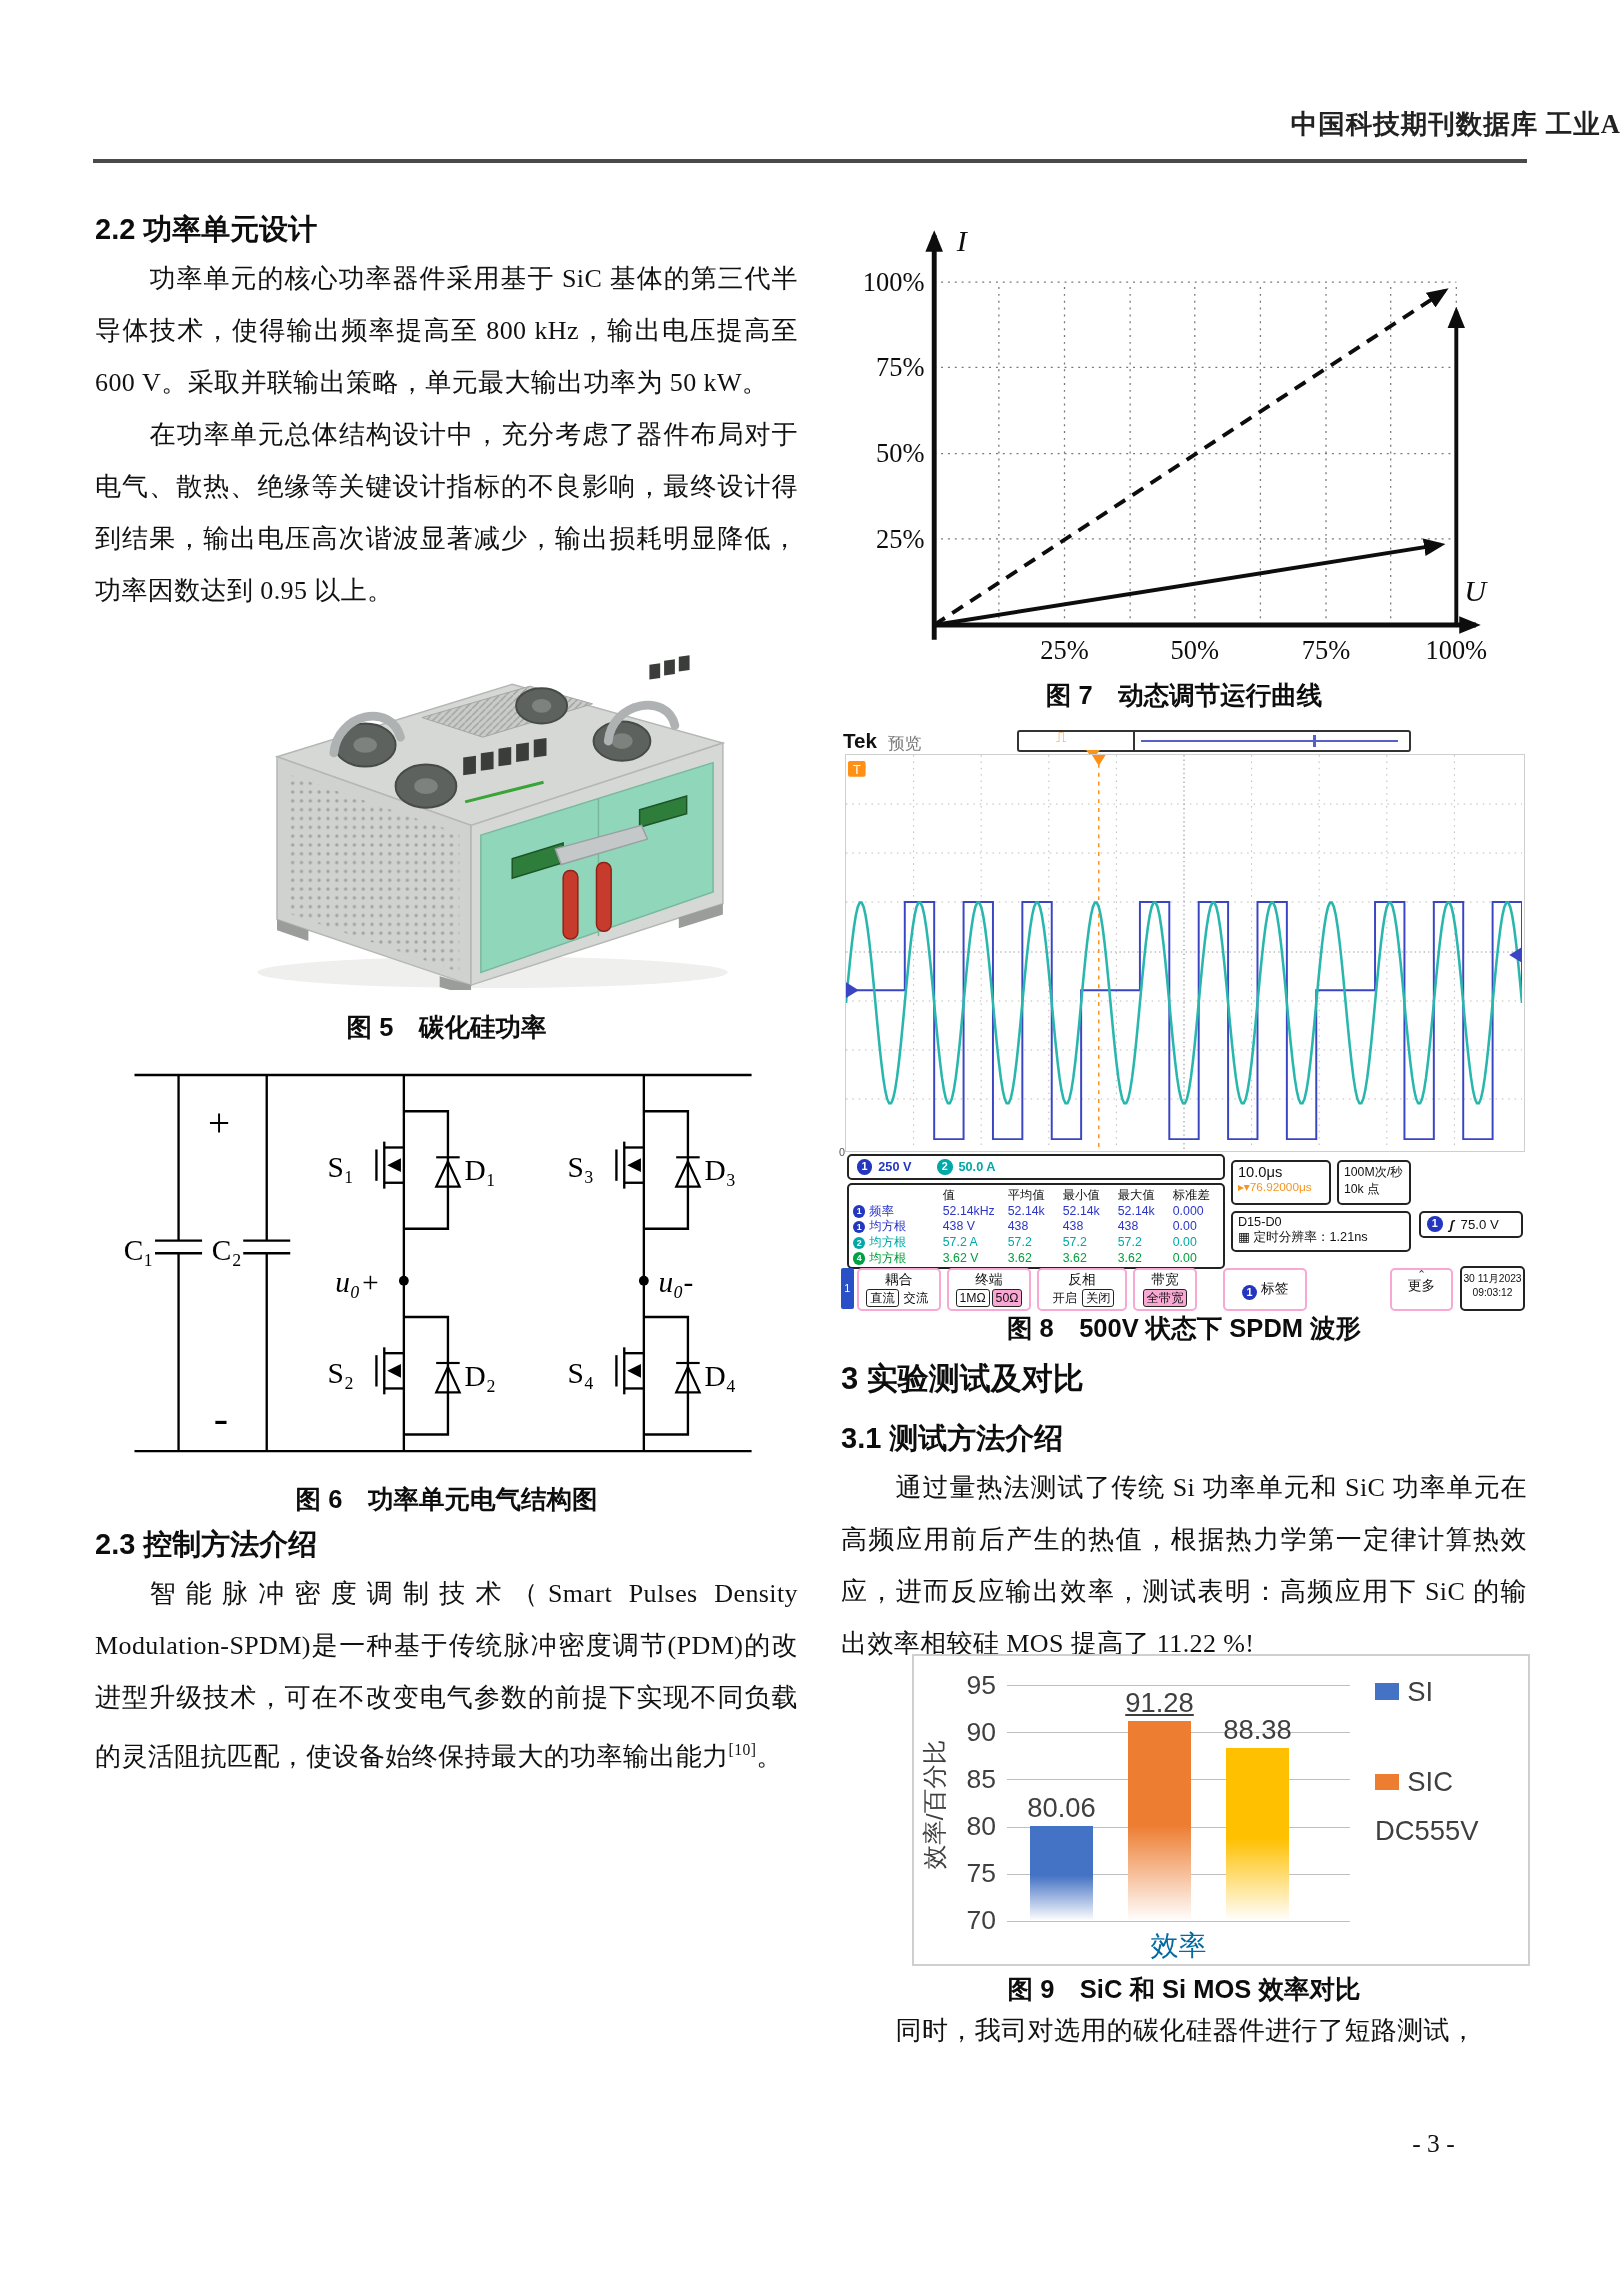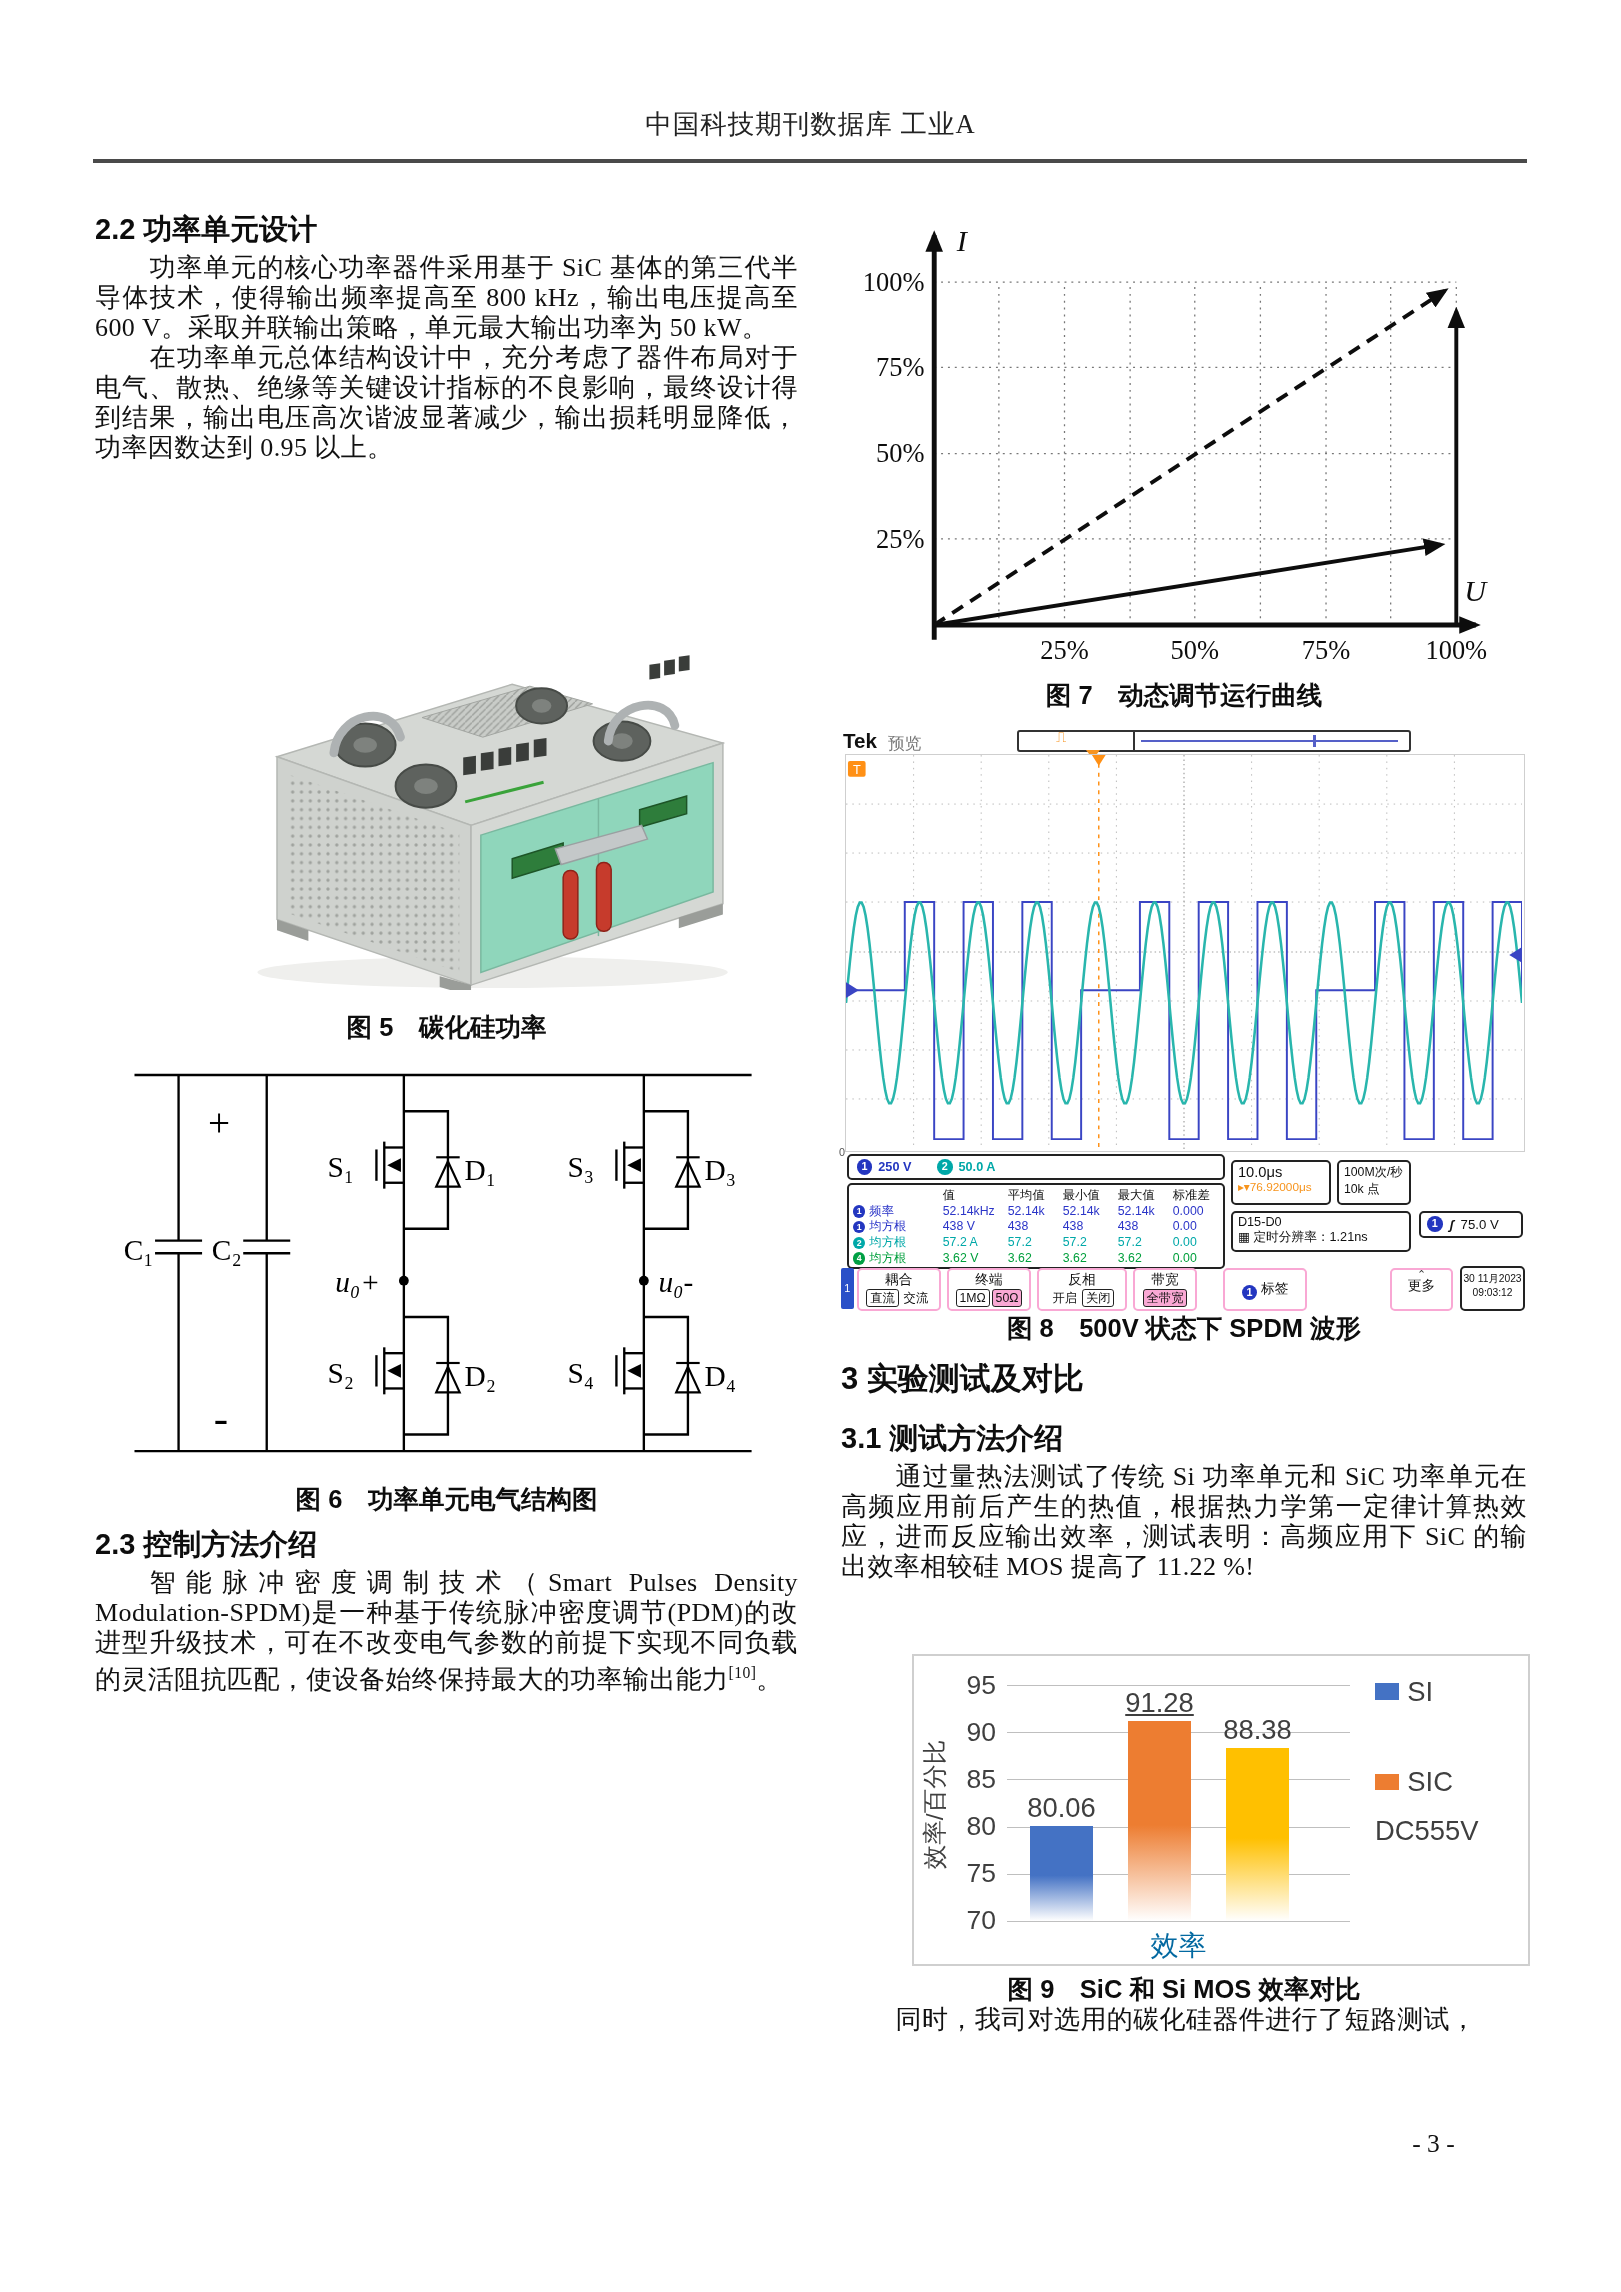"中国科技期刊数据库 工业A" .hdr { font-weight: none -> bold; text-align: center -> right }
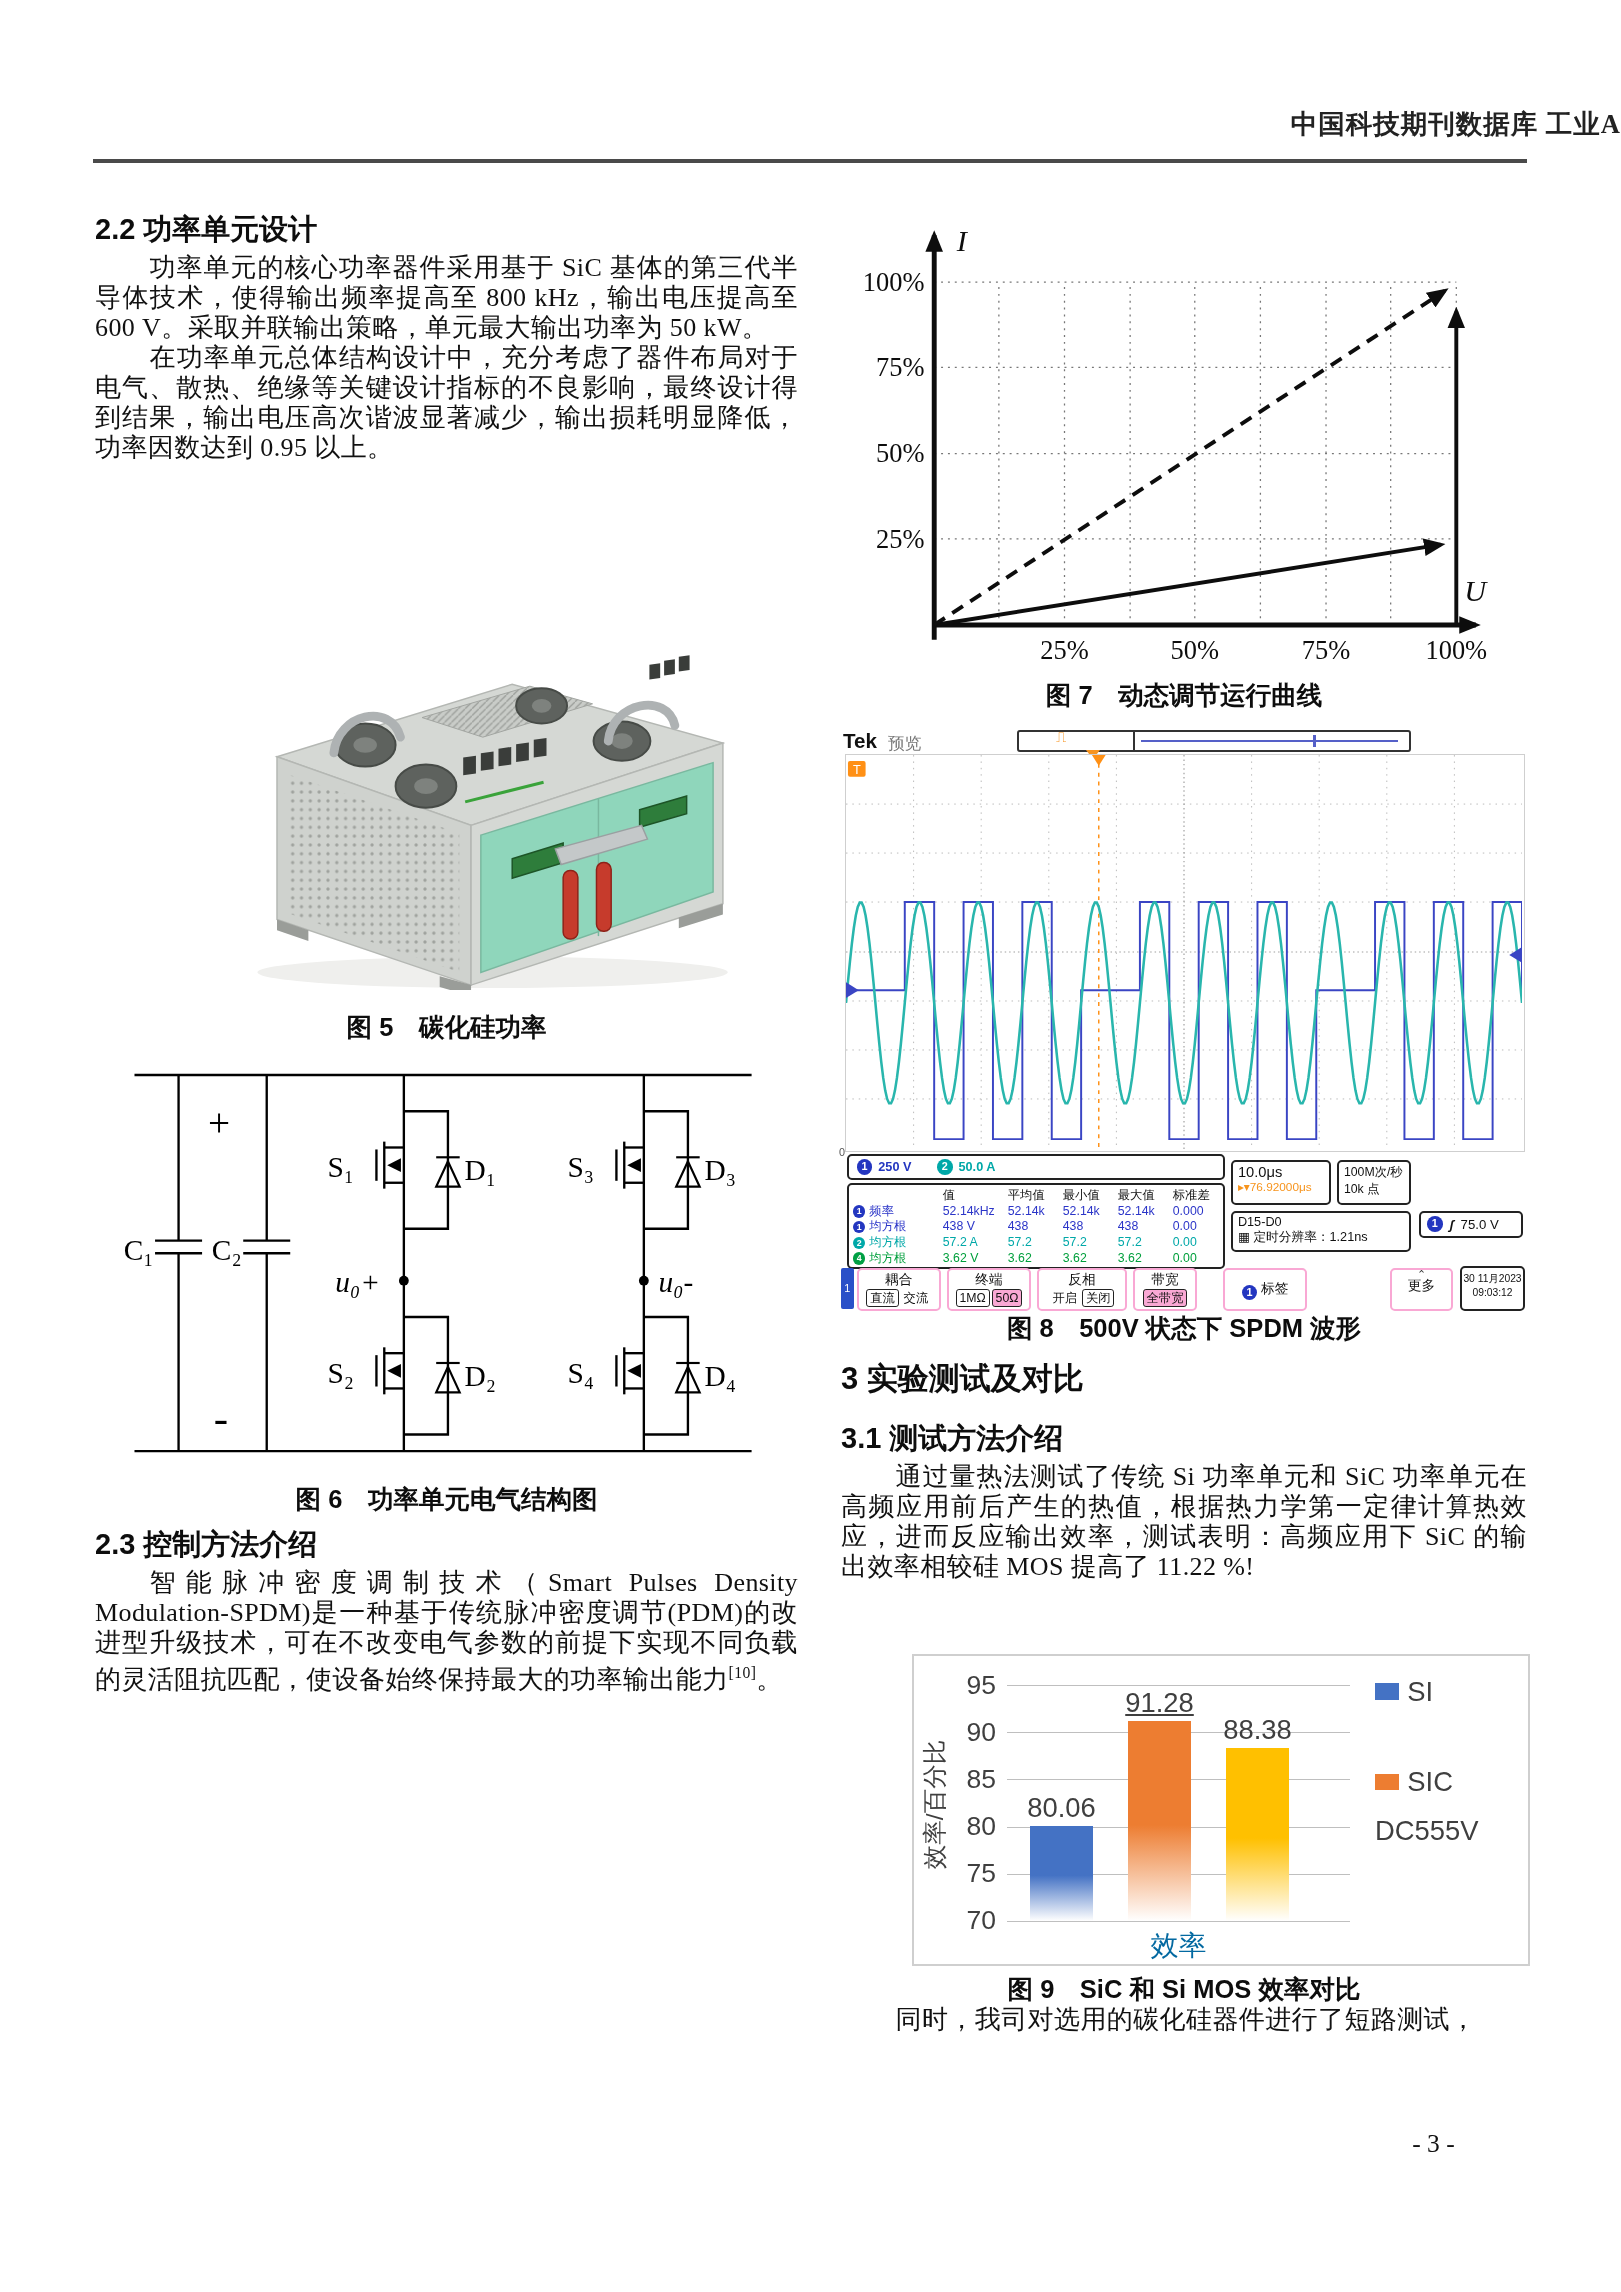"功率单元的核心功率器件采用基于 SiC" .body-p { line-height: 30px -> 52px }
